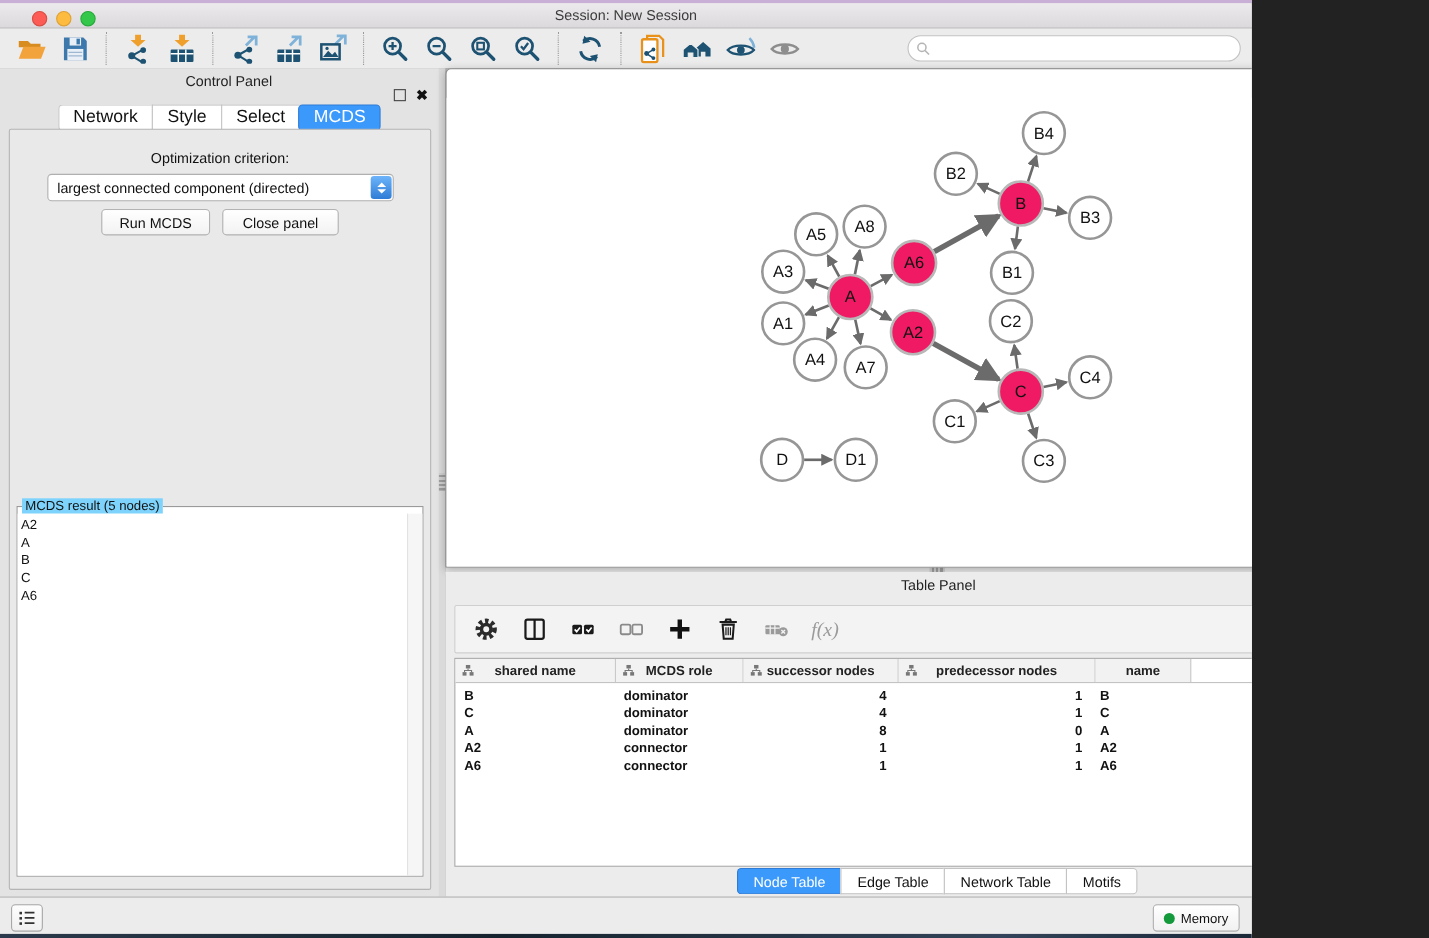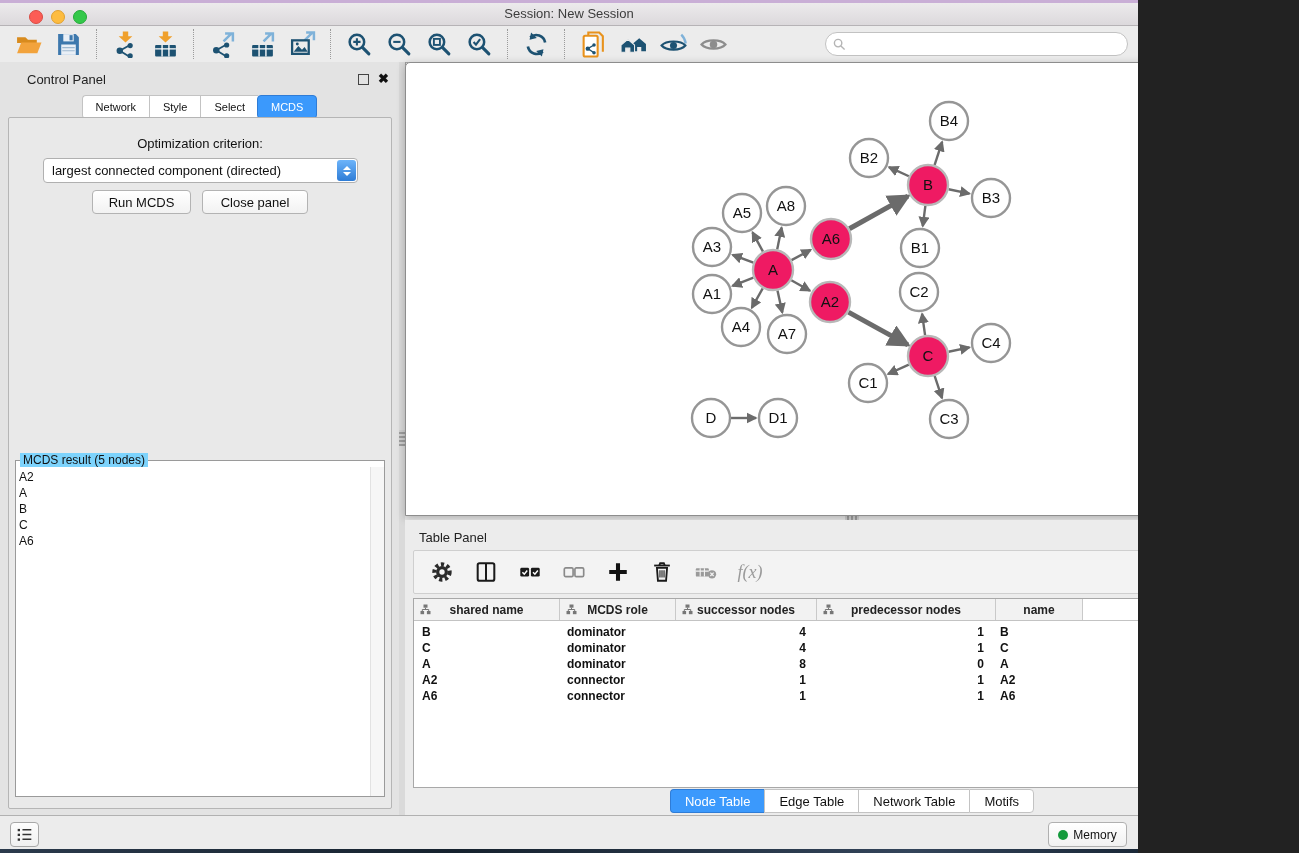"Control Panel" .panel-header { flex-direction: none -> column }
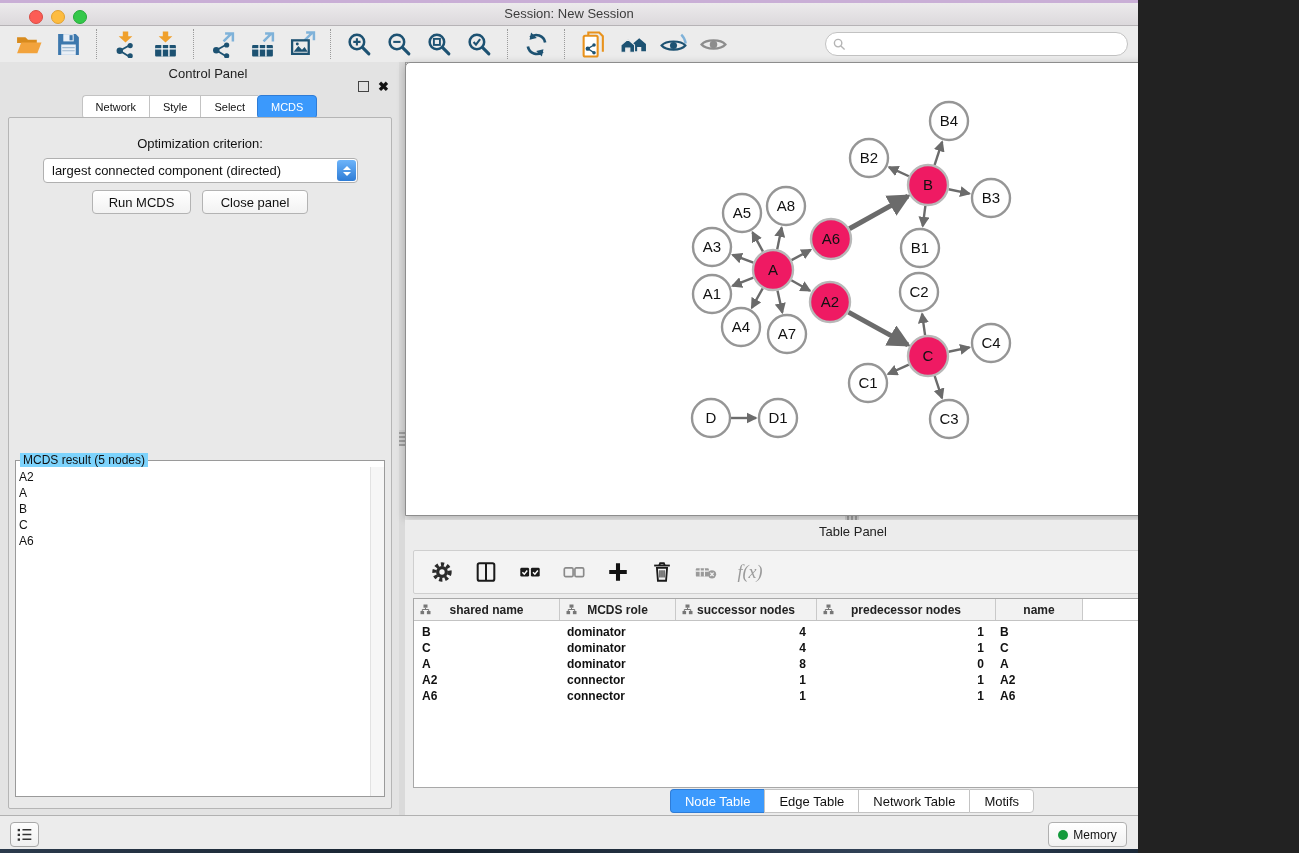"Network" .cp-tab { font-size: 11px -> 16px }
